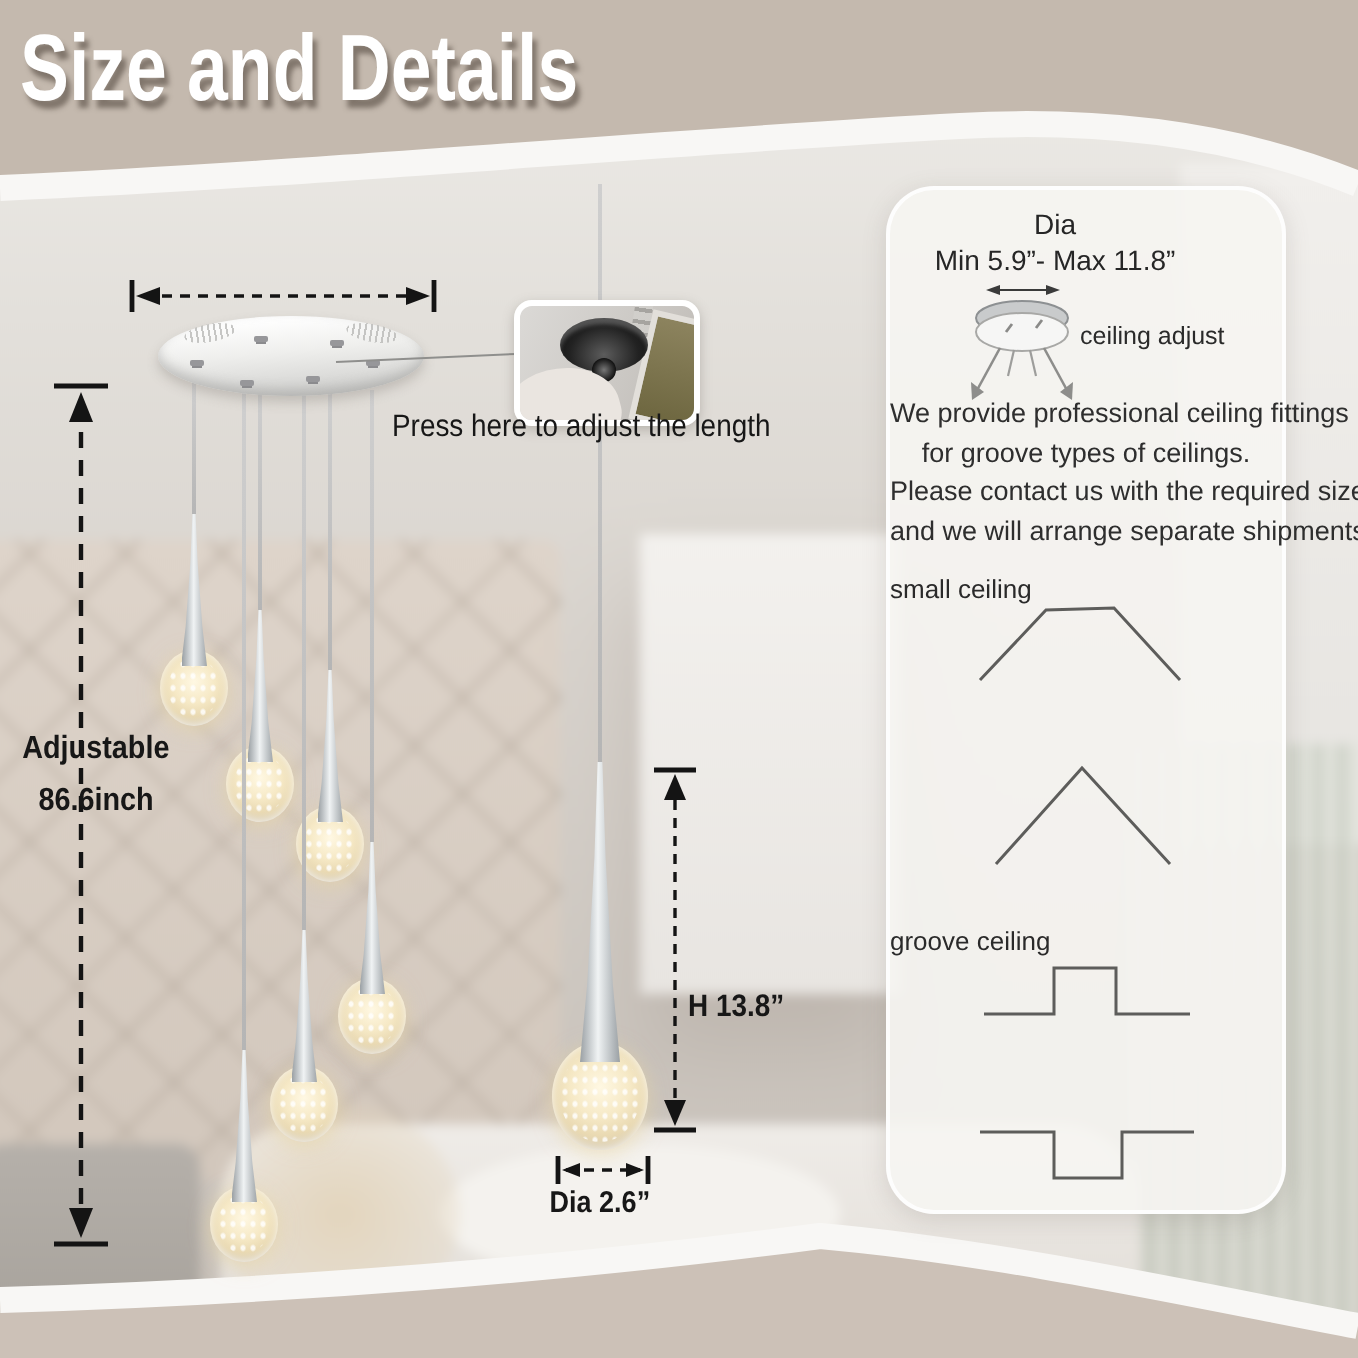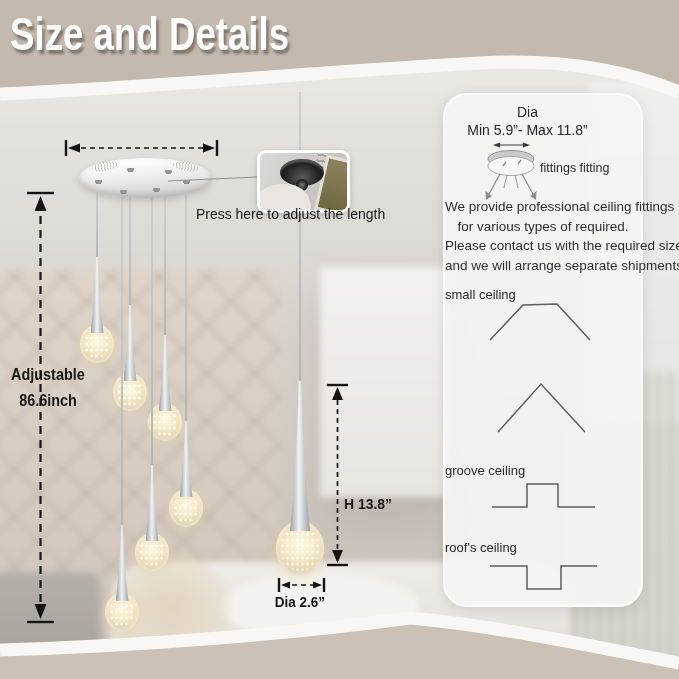"fittings fitting" div.p-fit { text: fittings fitting -> ceiling adjust }
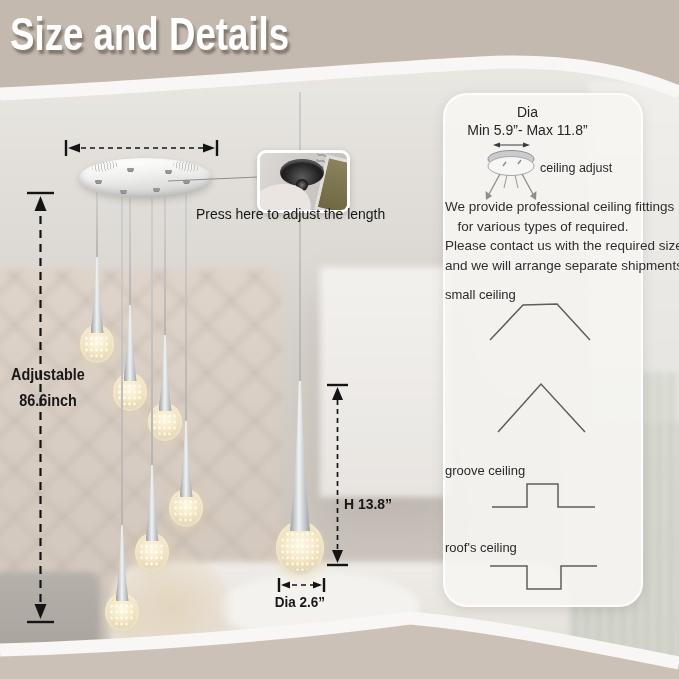"for various types of required." div { text: various types of required -> groove types of ceilings }
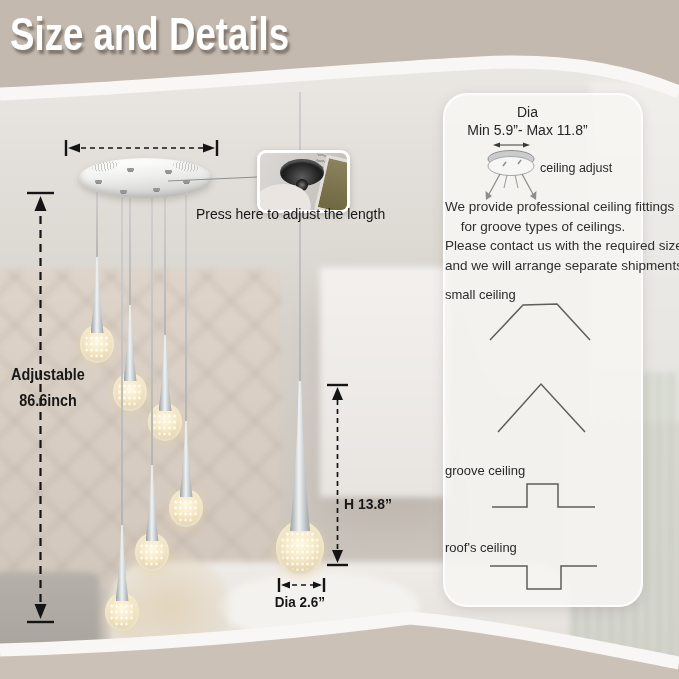"roof's ceiling" div.p-ceil { html: <div>roof's ceiling</div> -> none }
